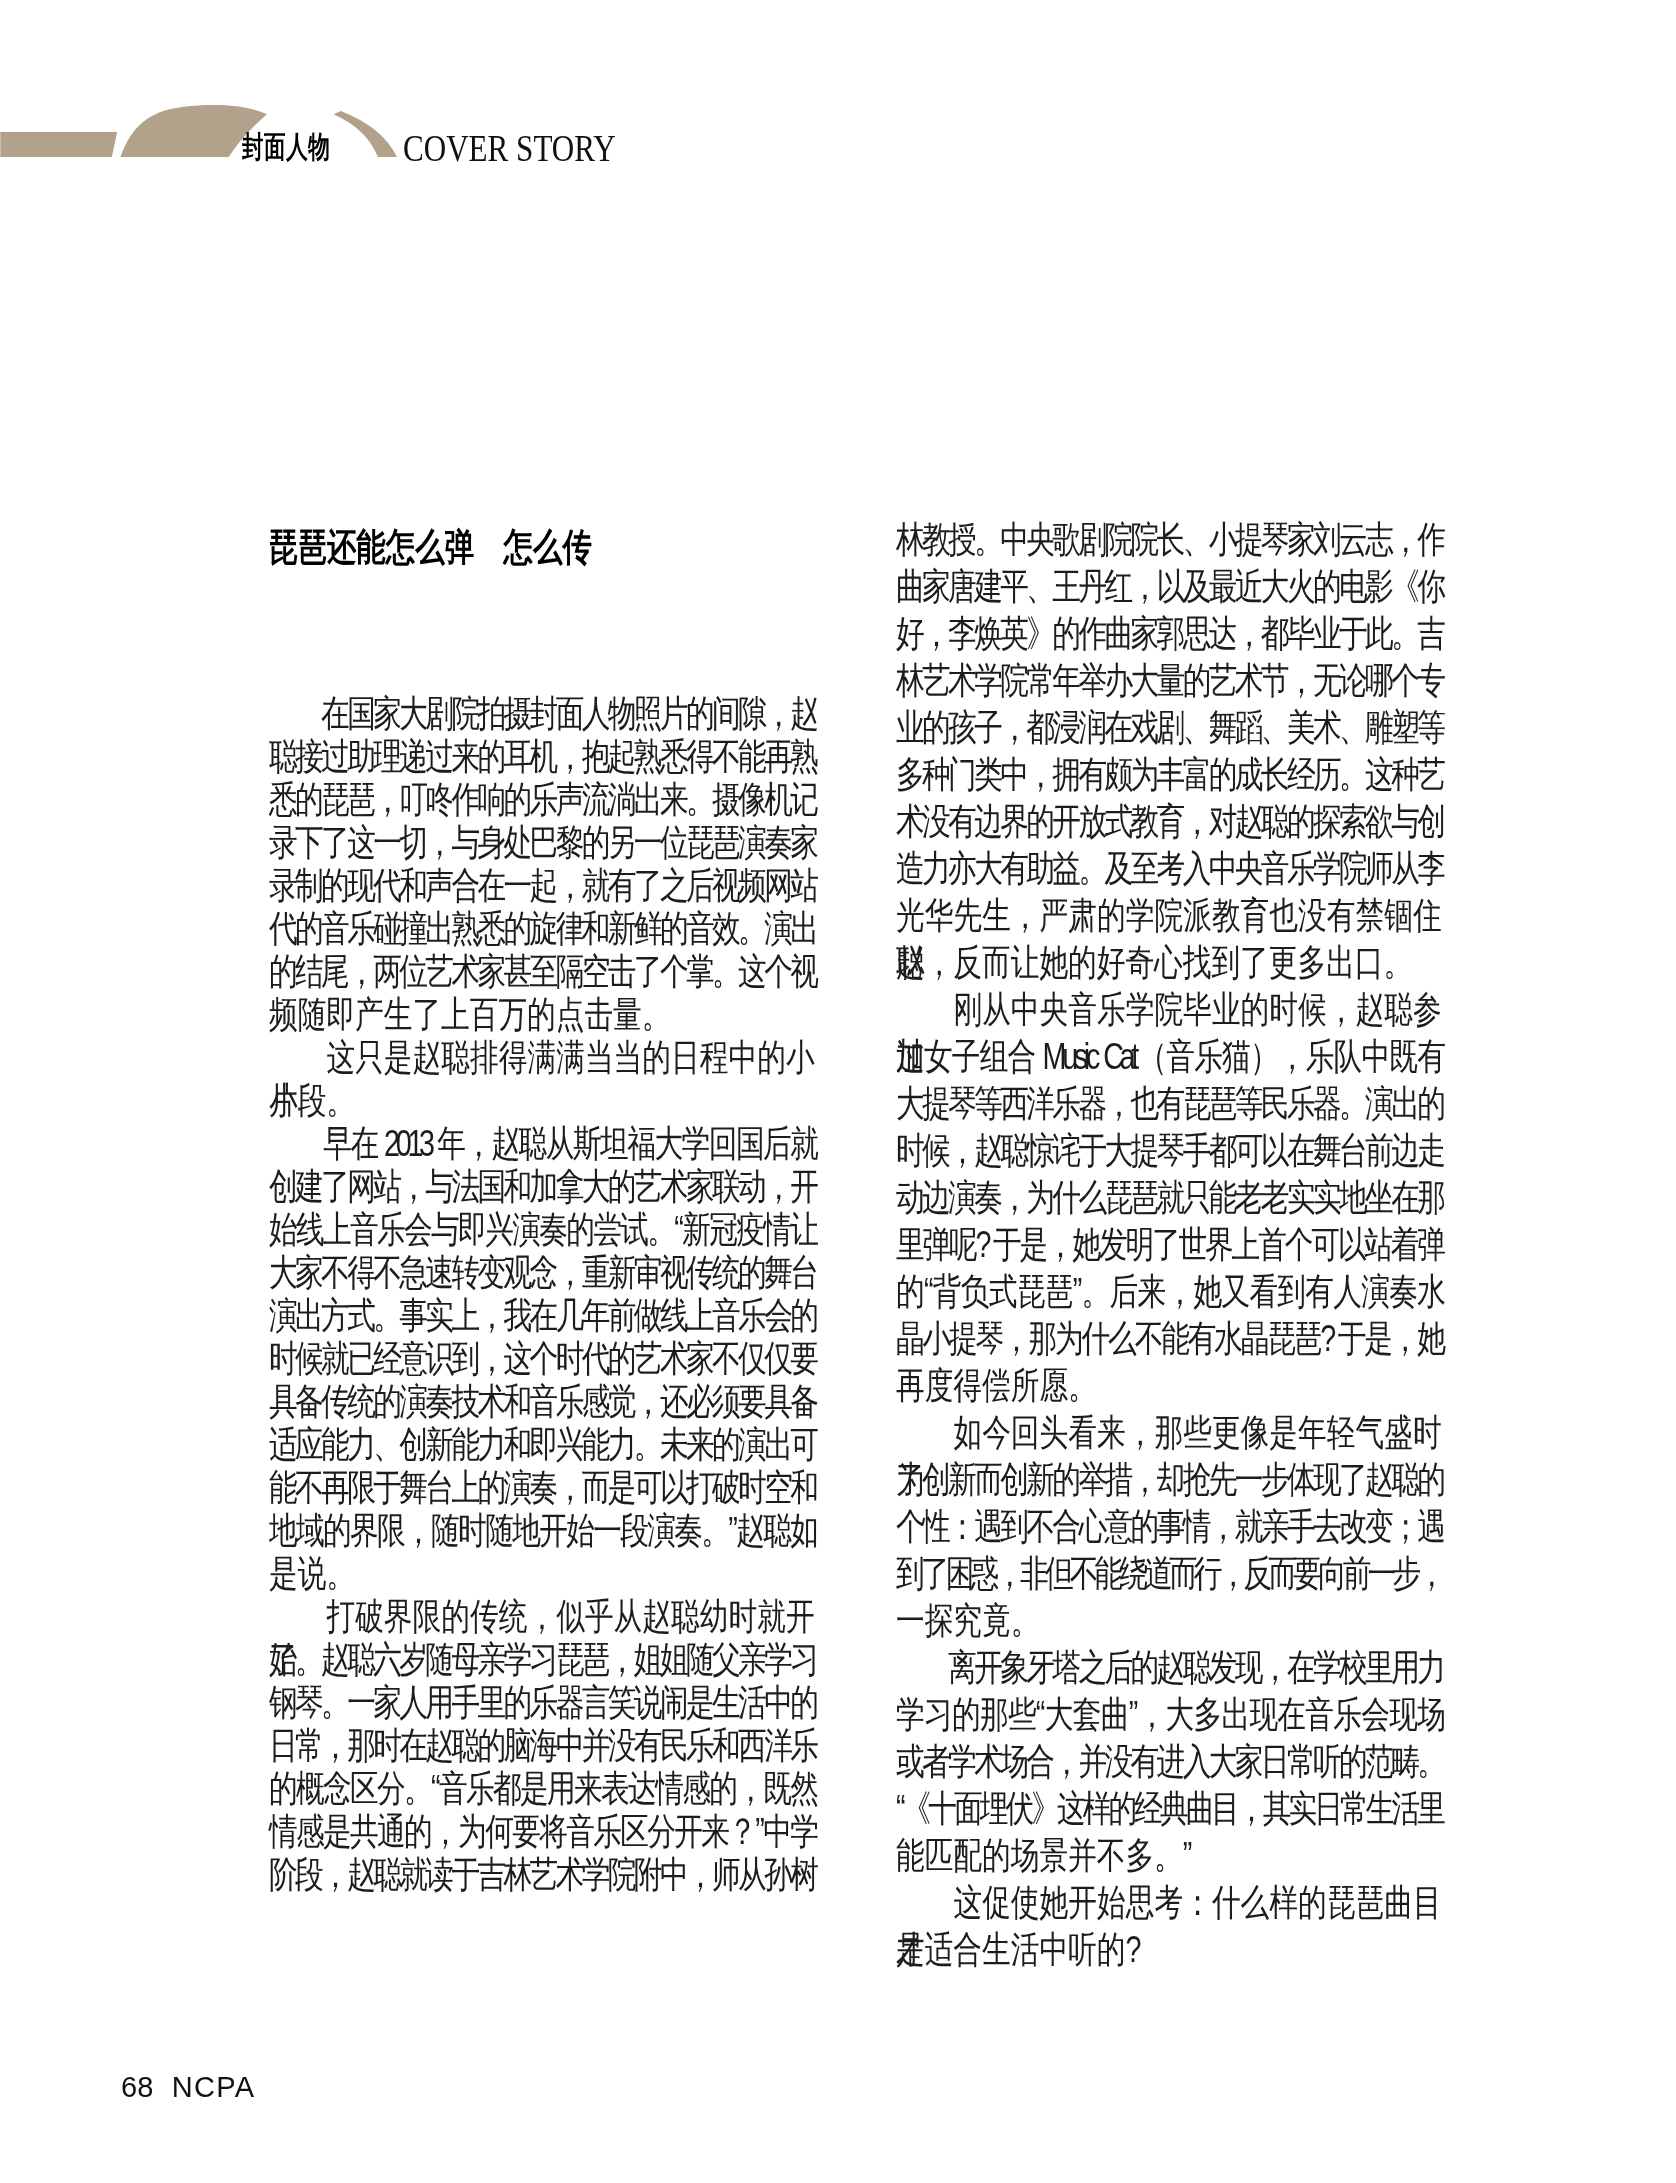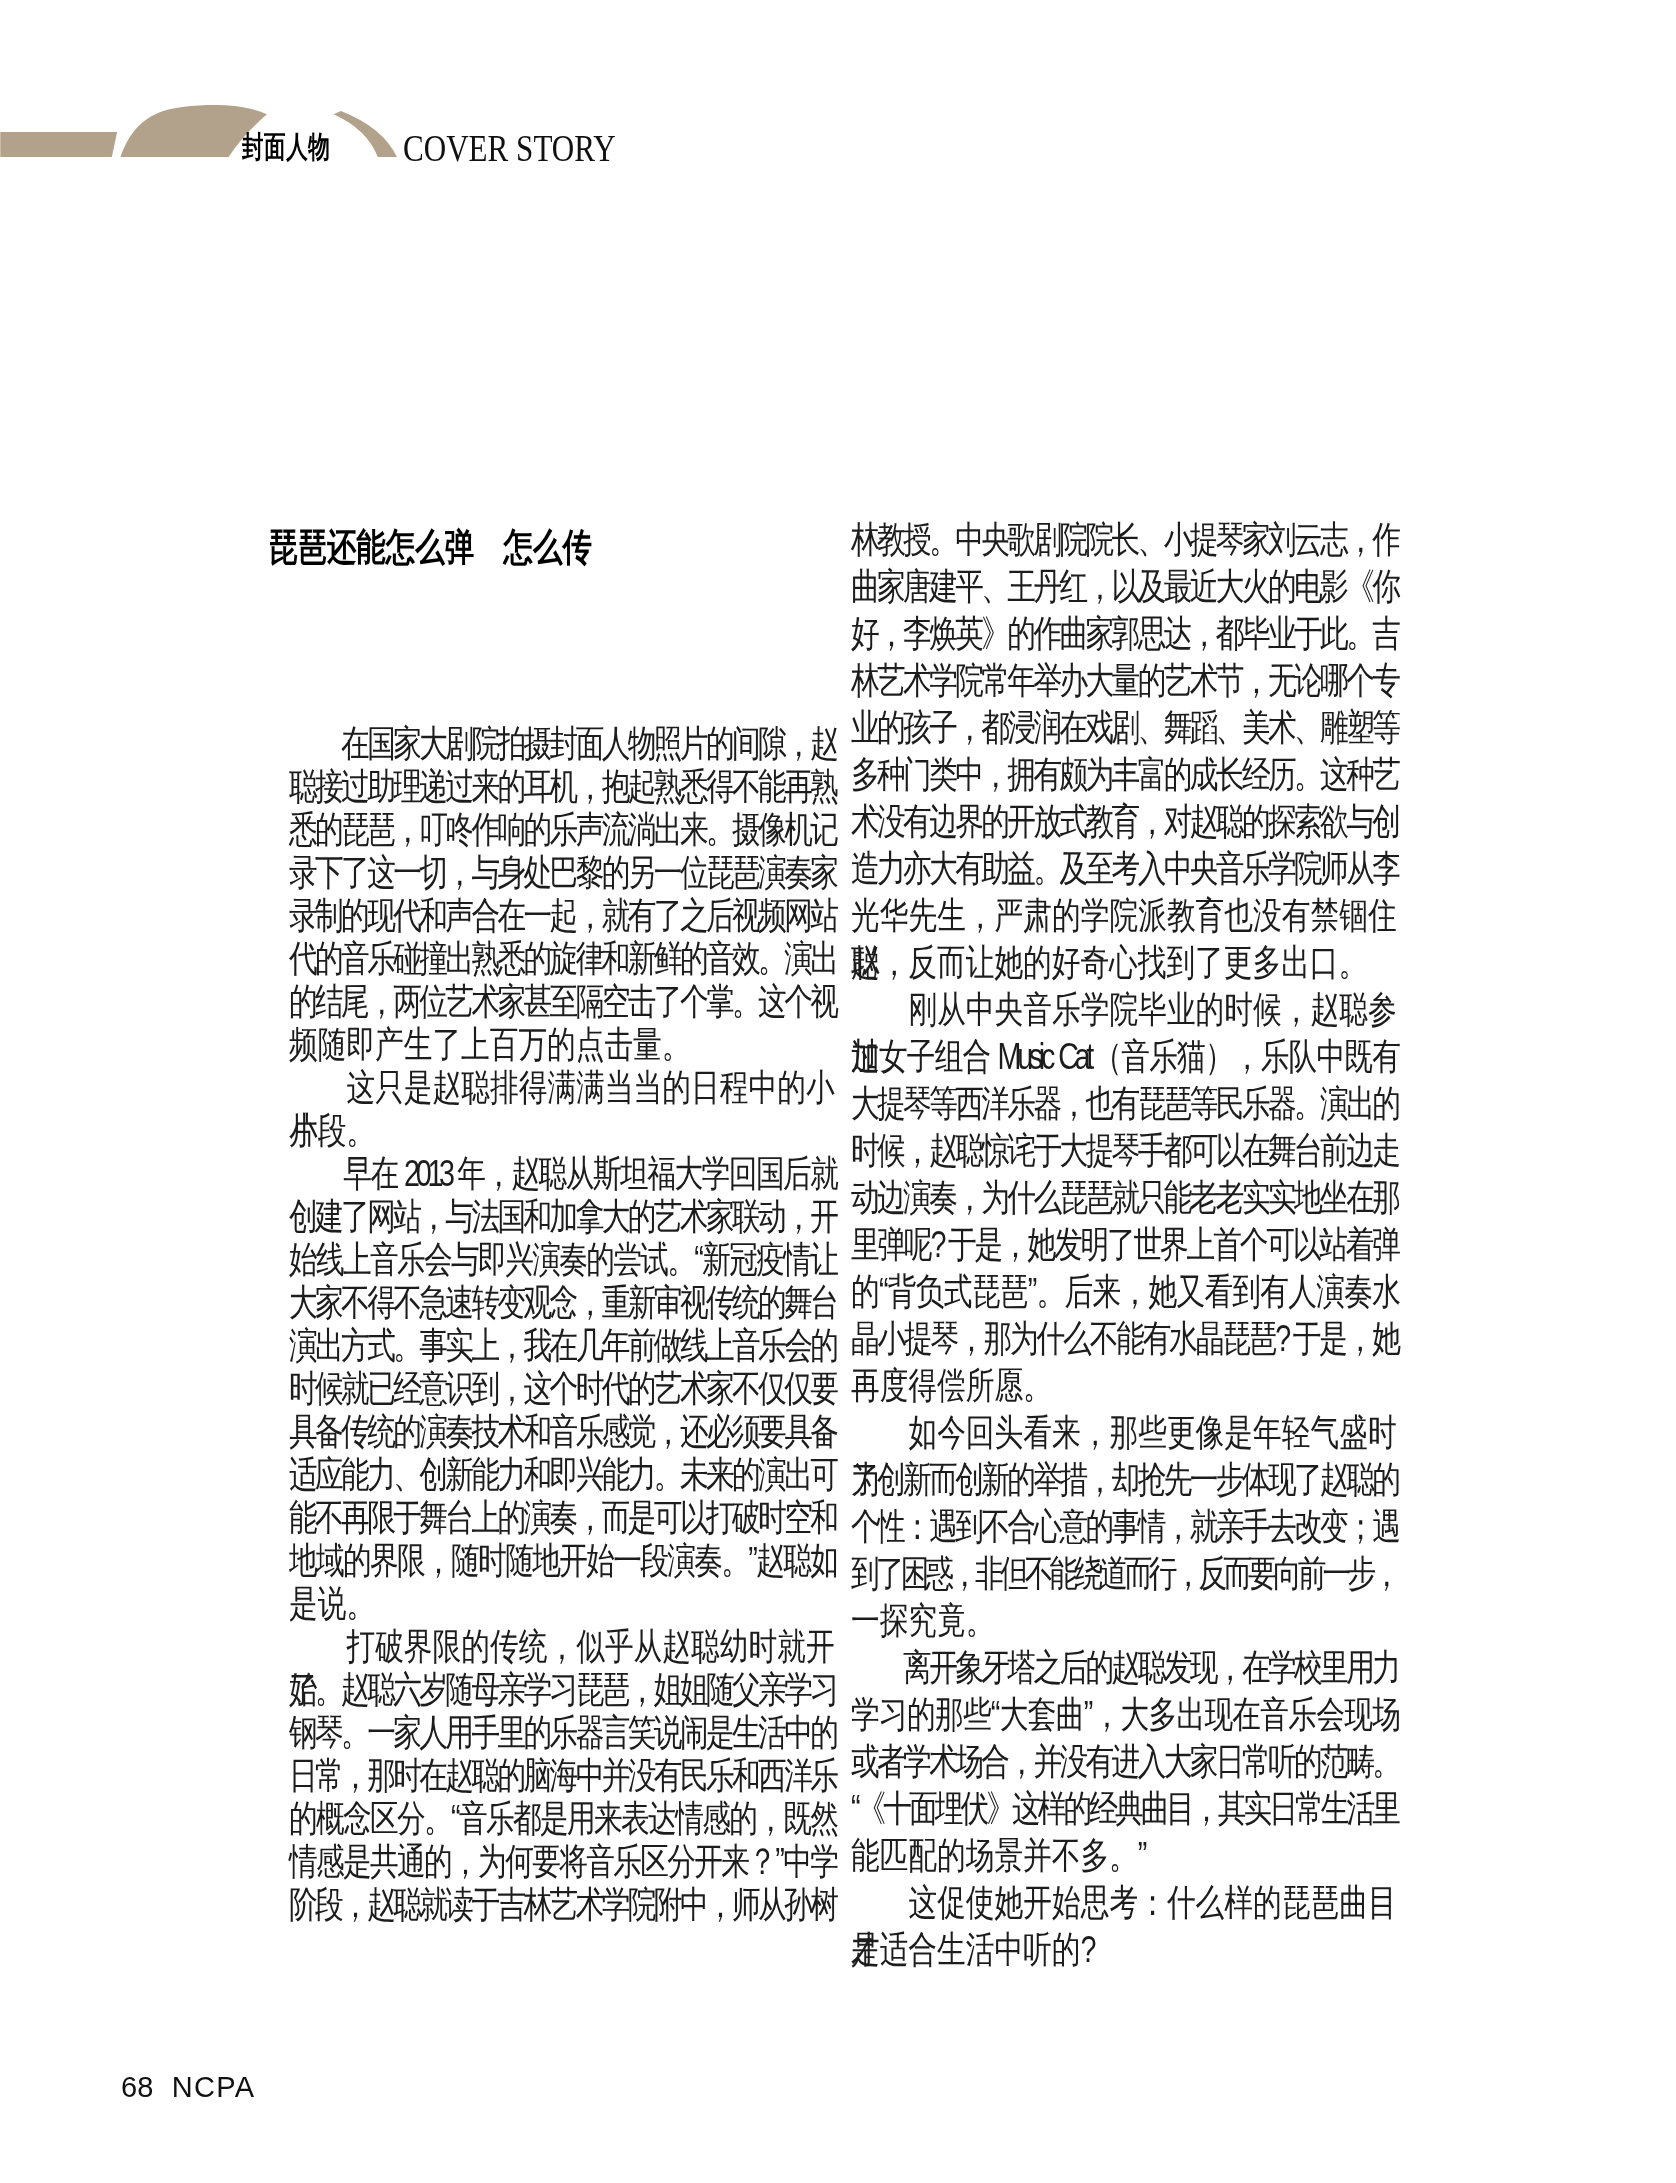"林教授。中央歌剧院院长、小提琴家刘云志，作" .col-right { left: 851px -> 896px }
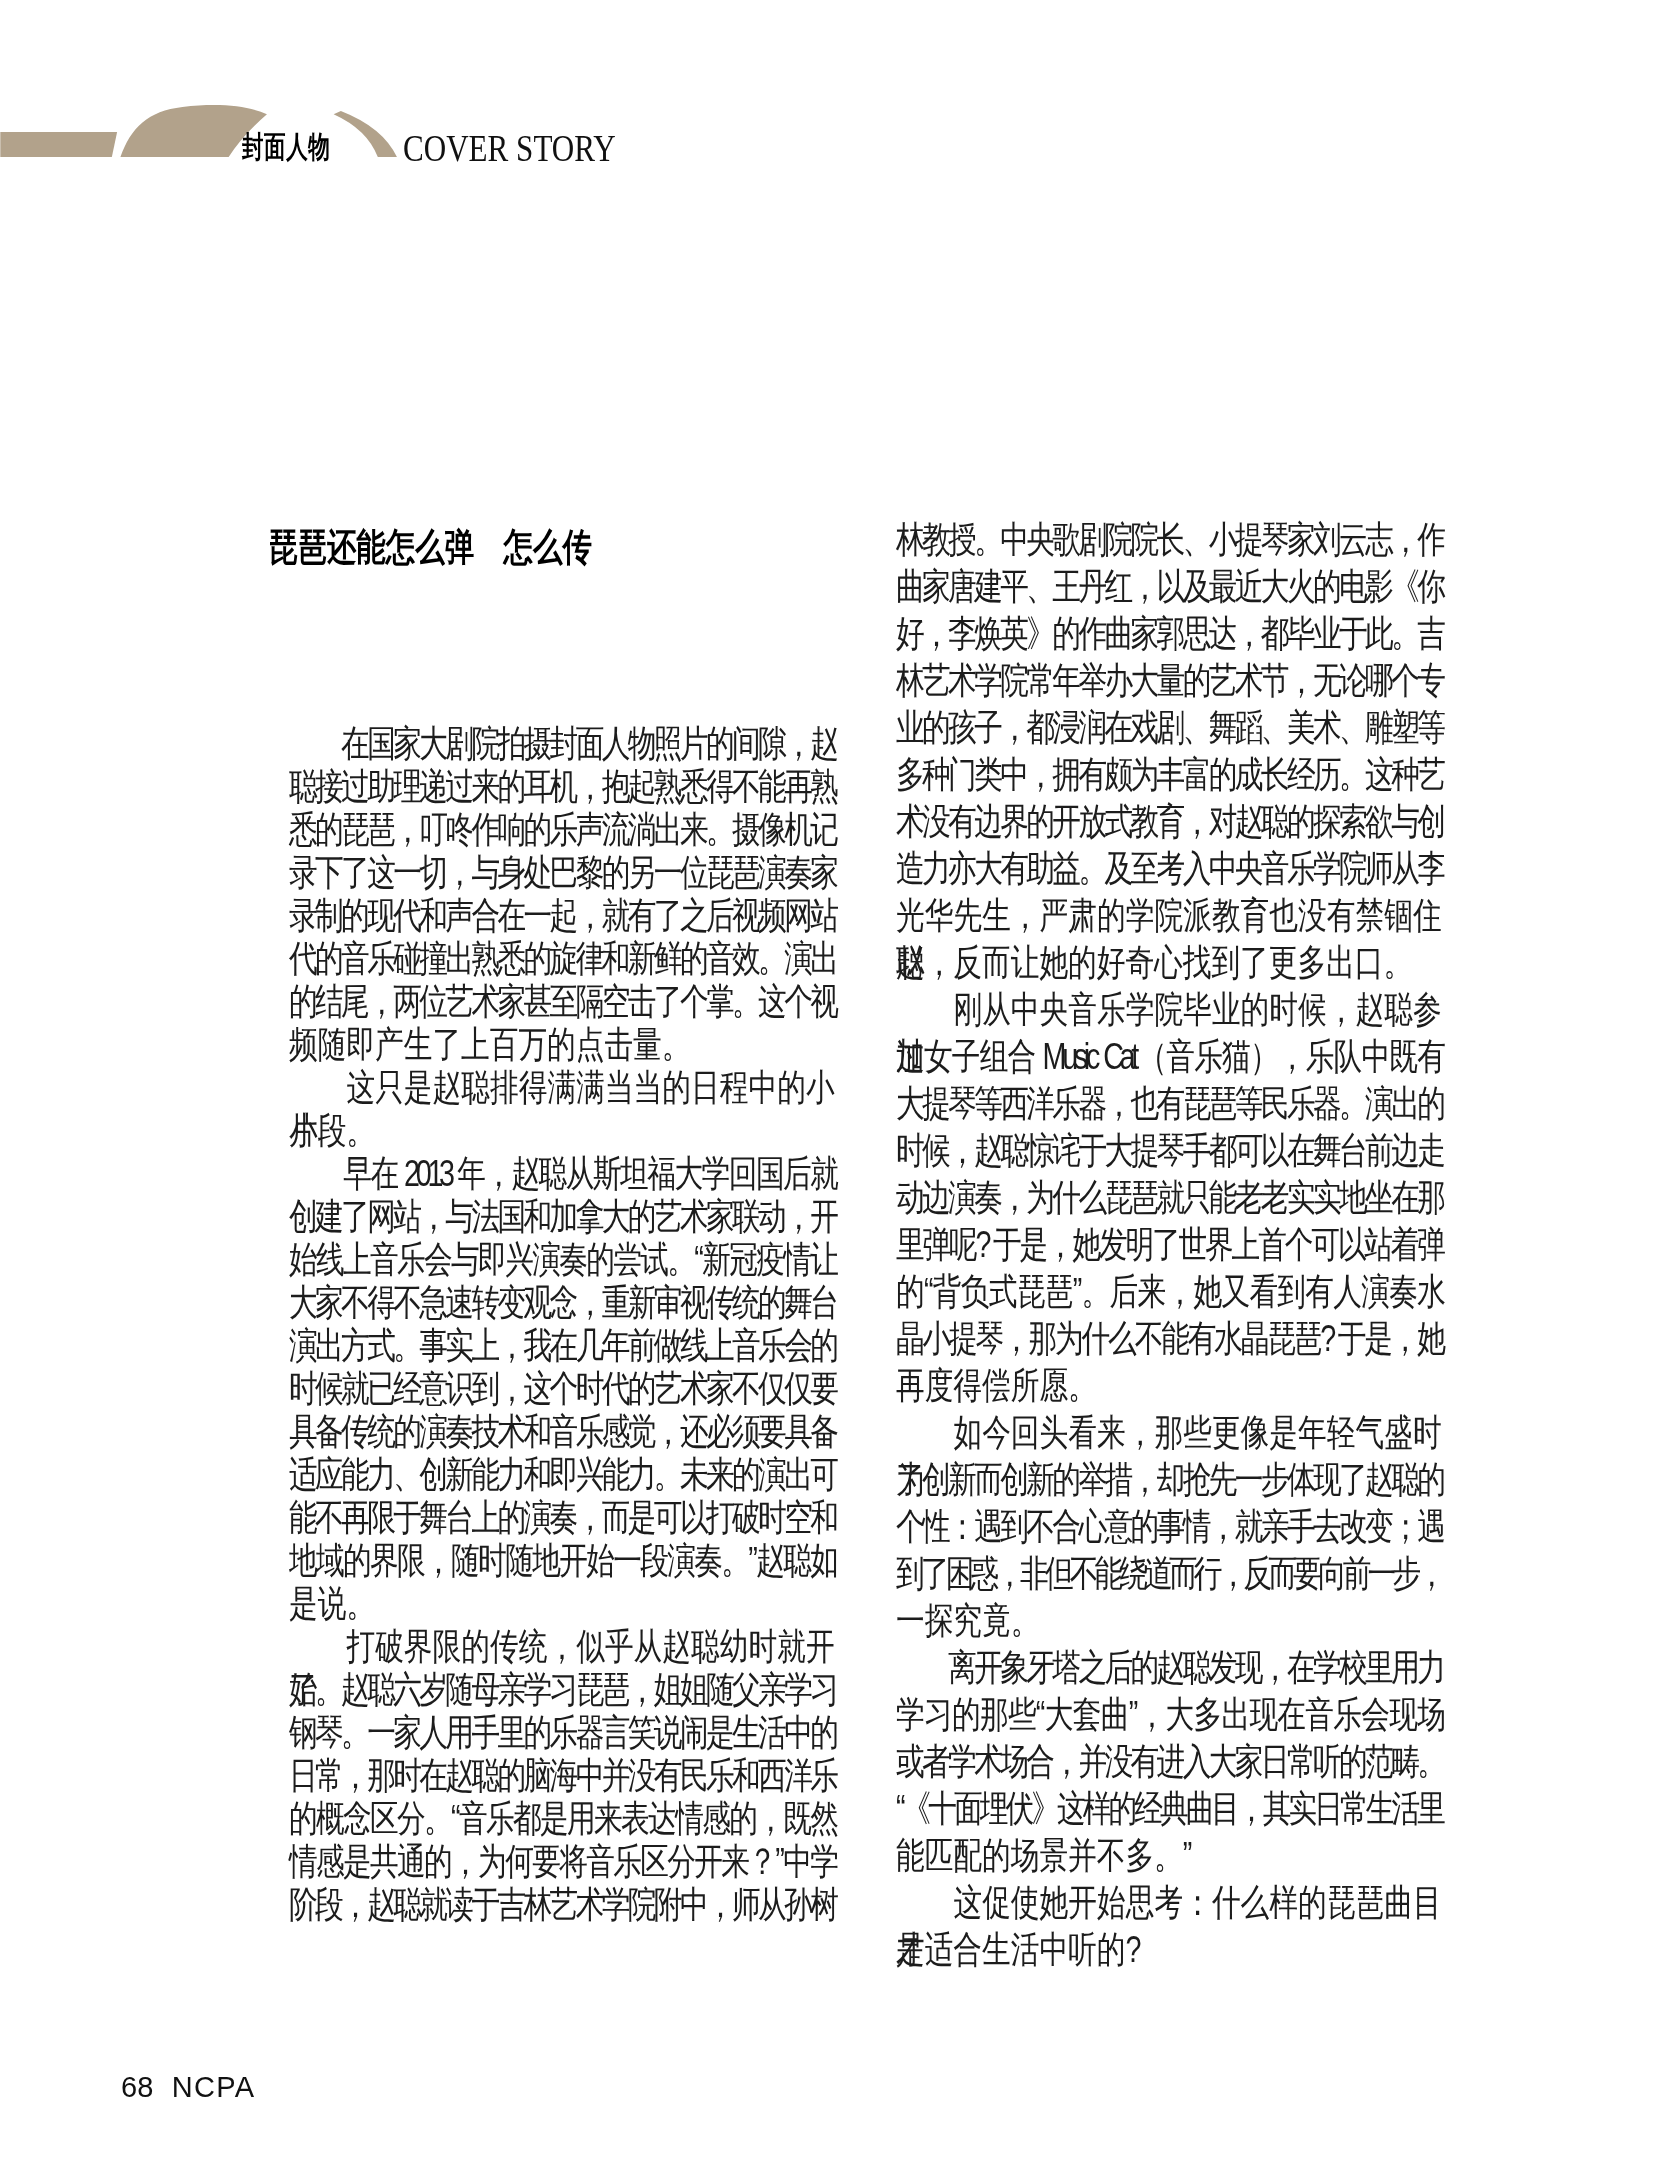"在国家大剧院拍摄封面人物照片的间隙，赵" .col-left { margin-left: 20px -> none; top: 722px -> 692px }
